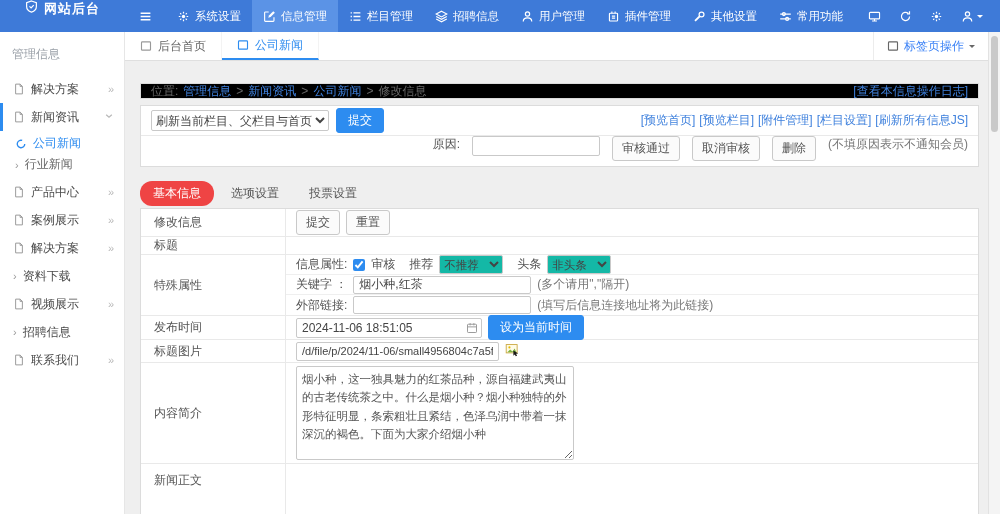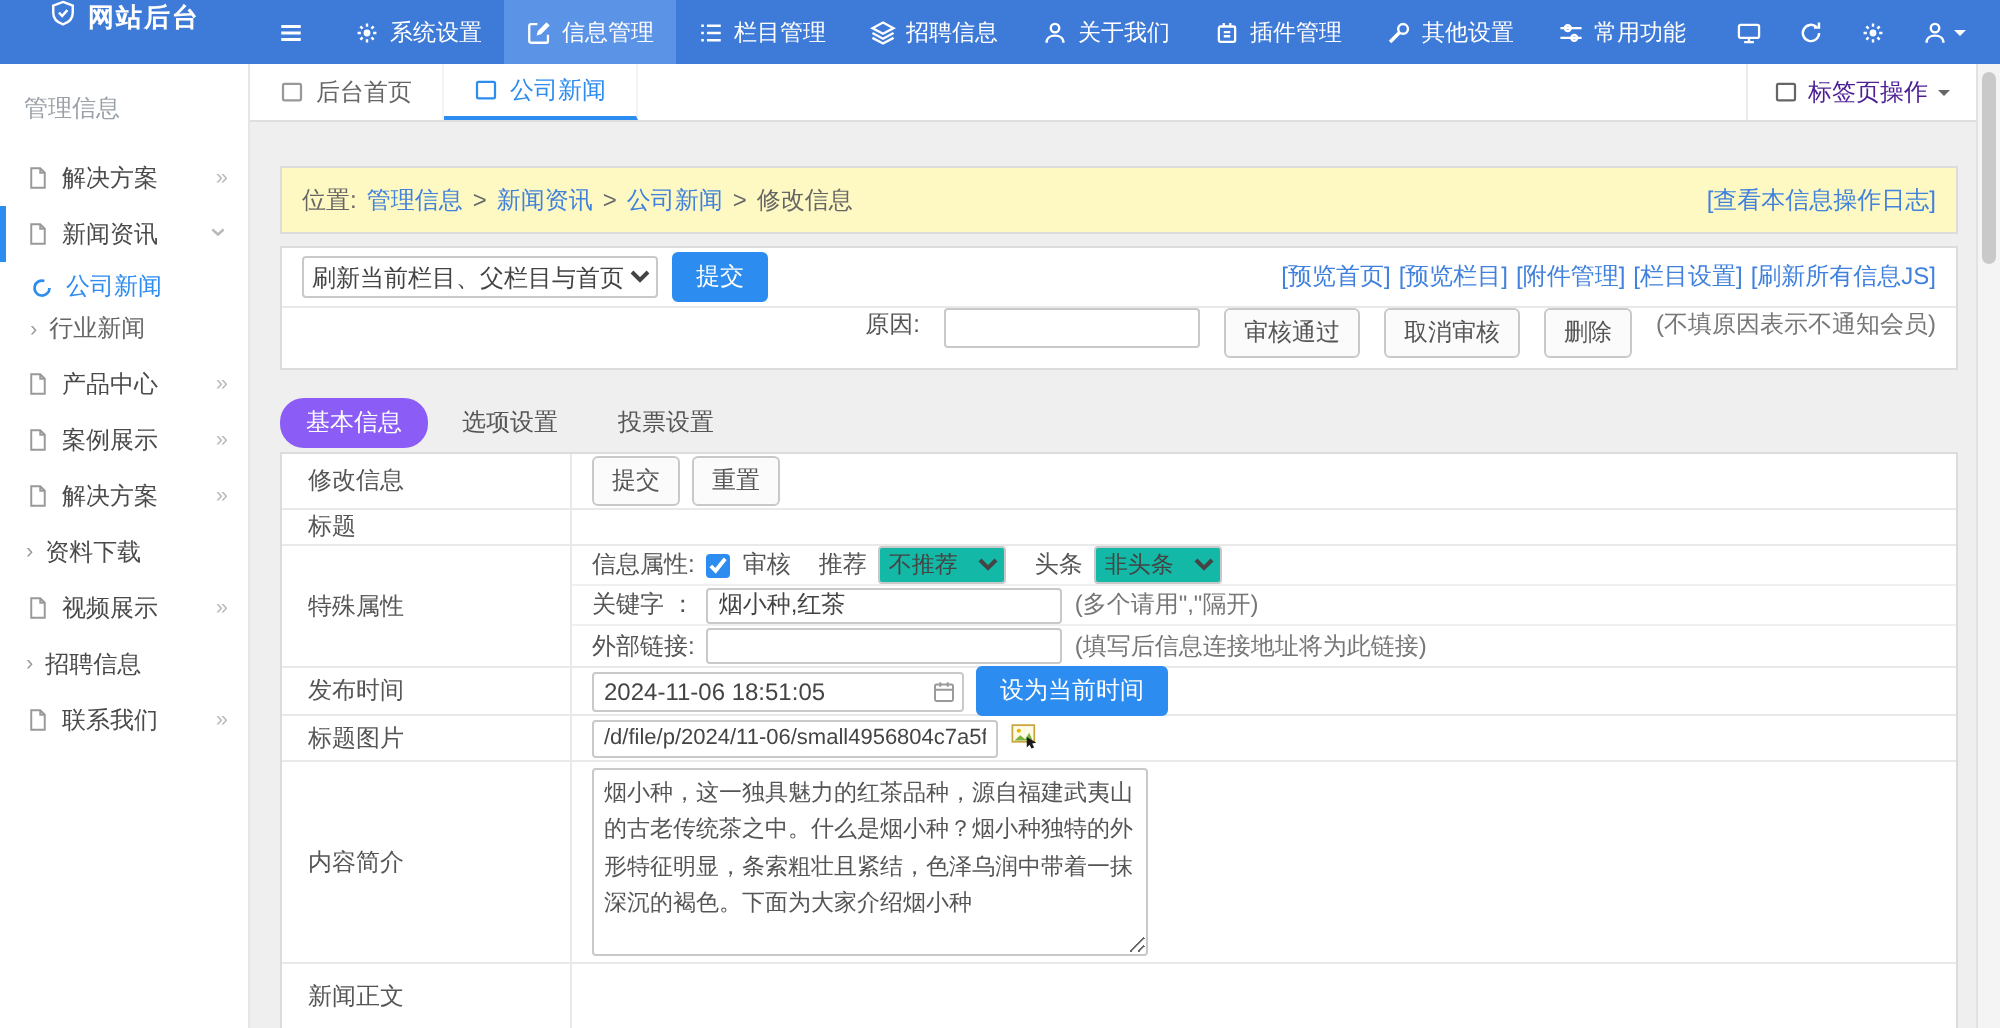"关于我们" span { text: 关于我们 -> 用户管理 }
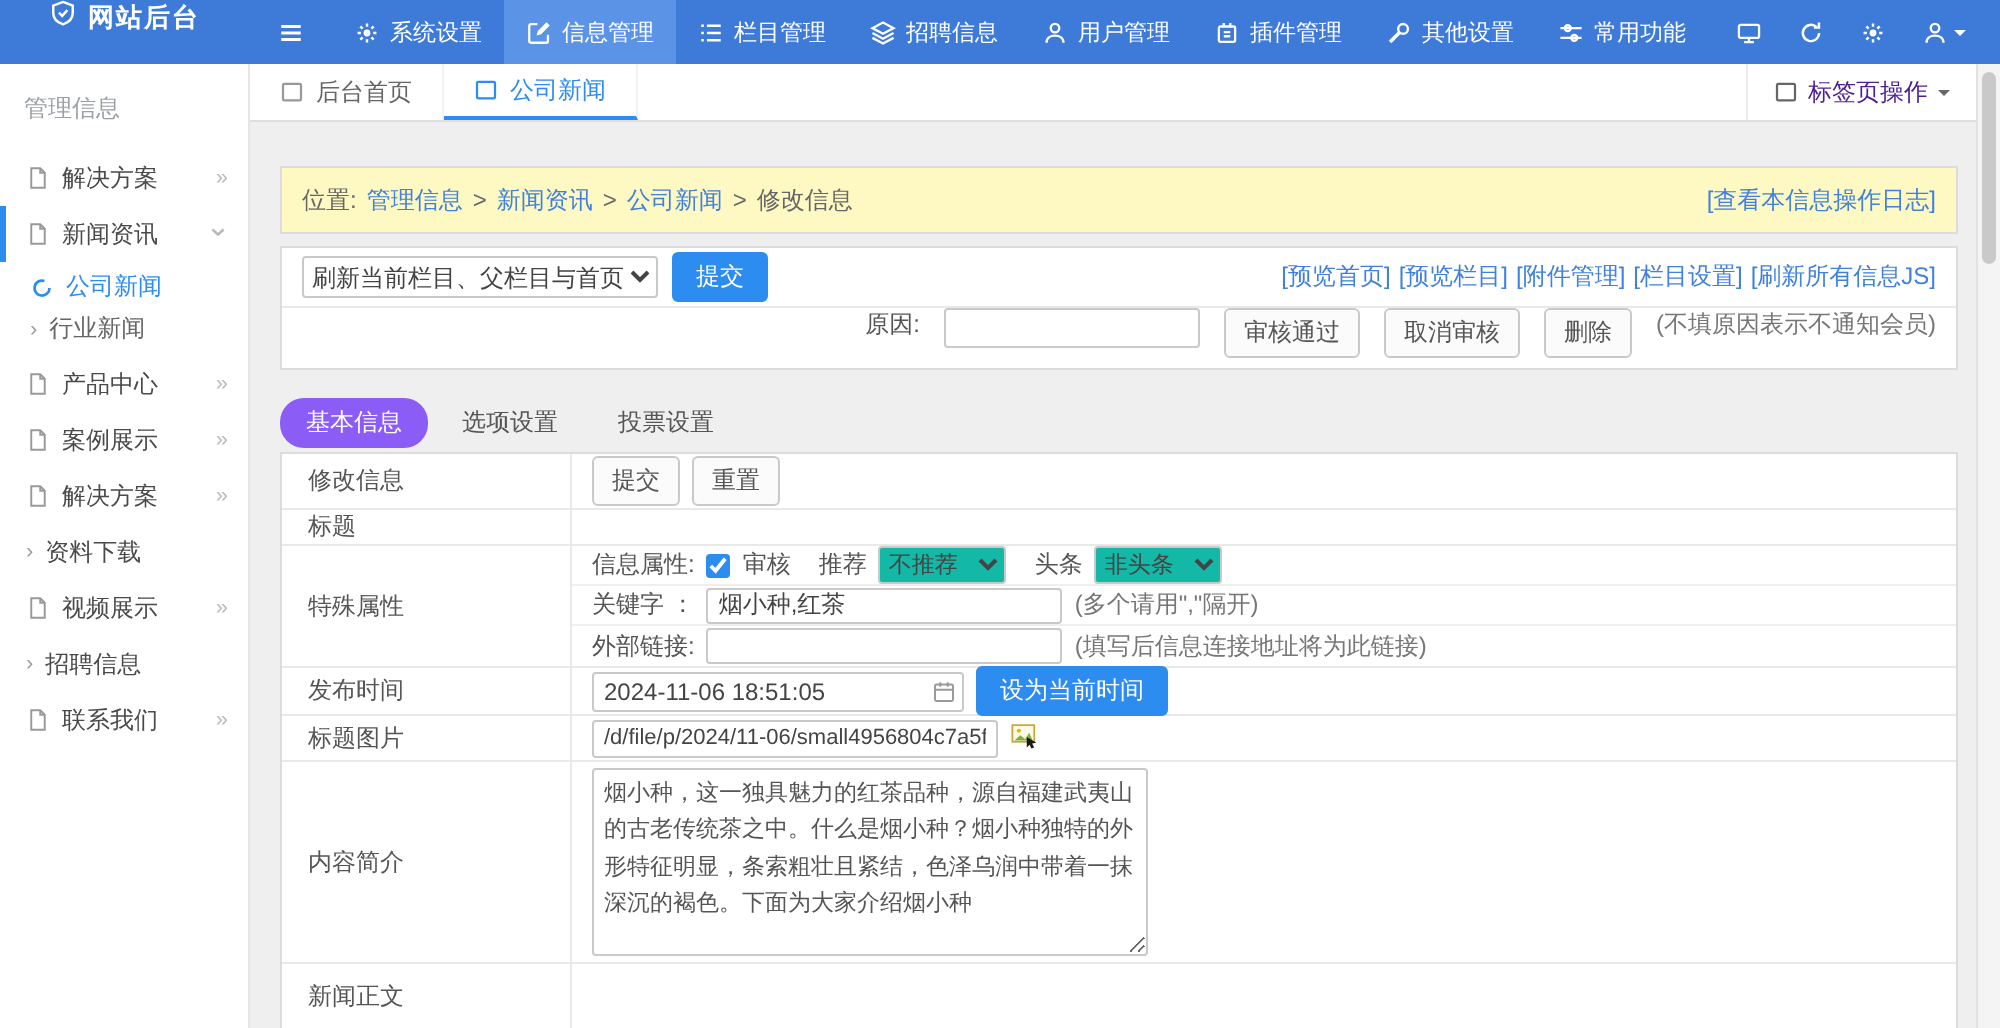"标签页操作" .tab-actions { color: #4c1d95 -> #3b82f6 }
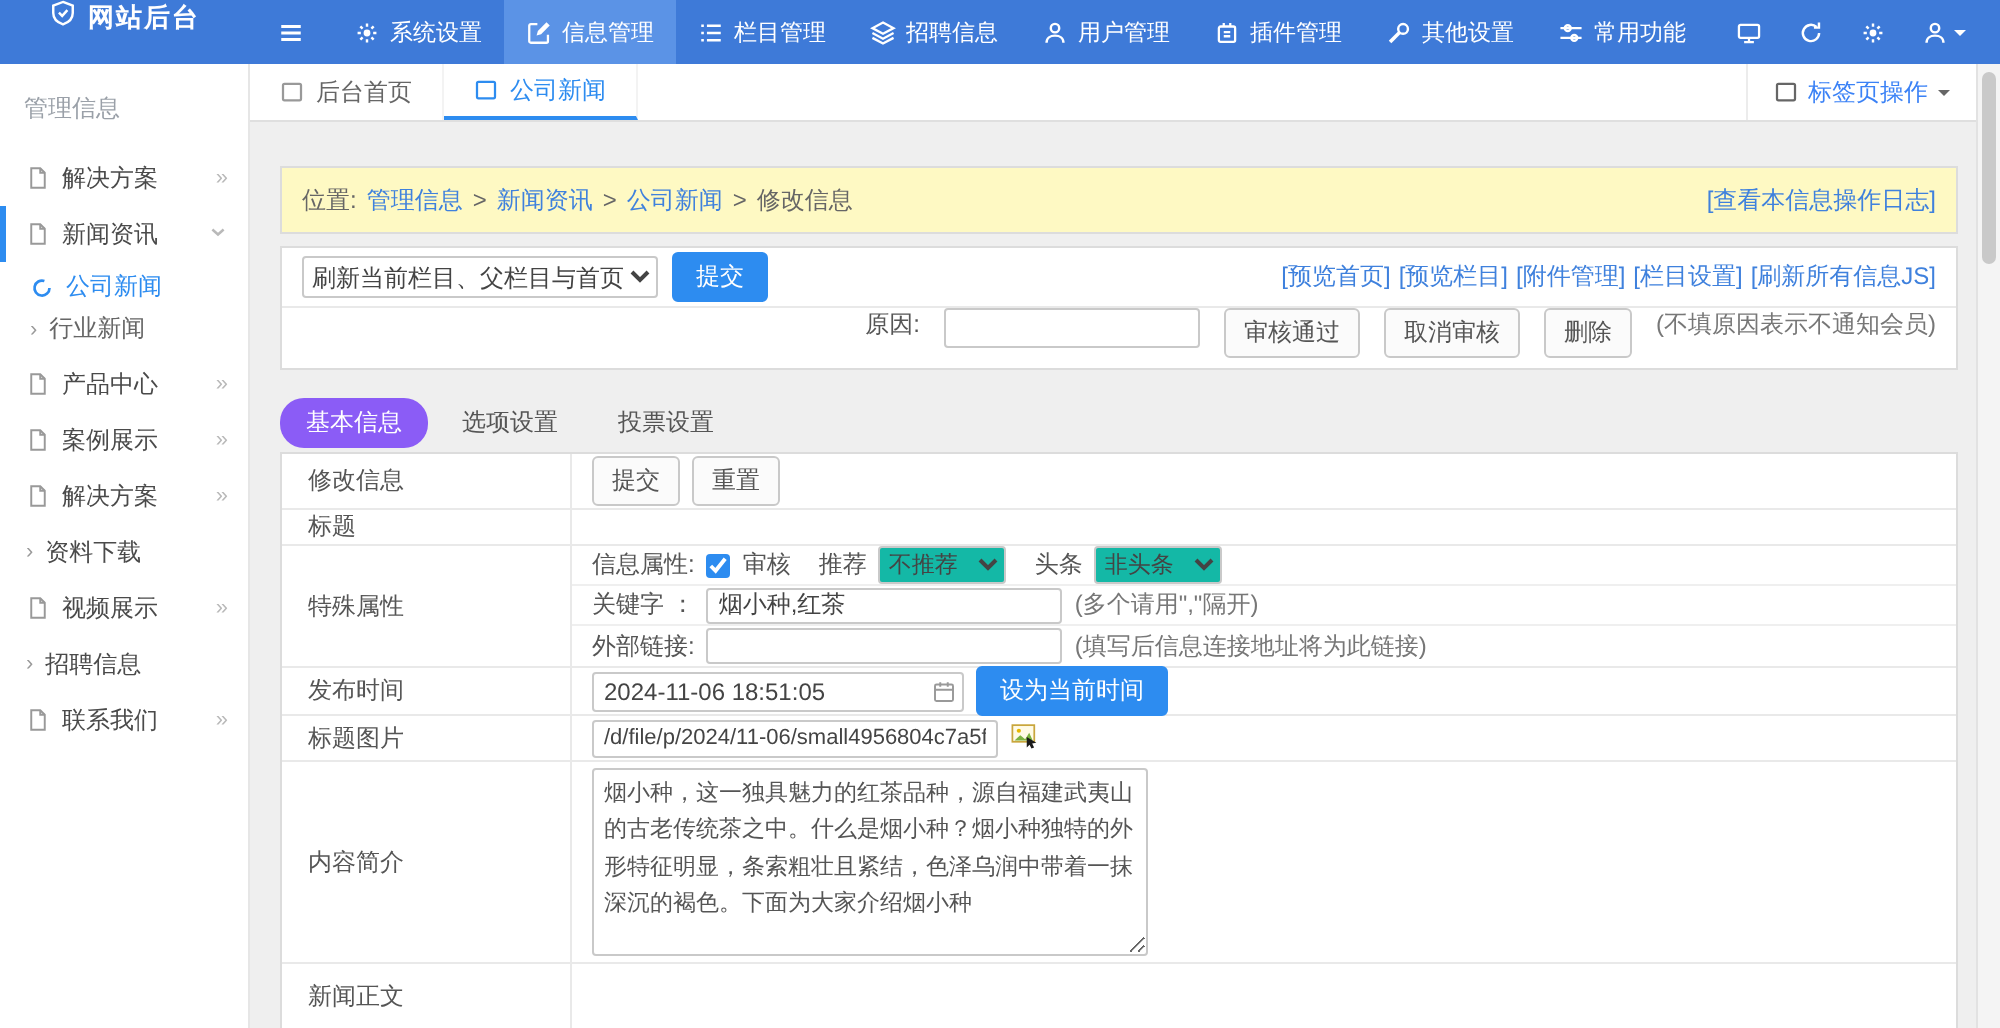"位置:" .bc-box { background: #fef9c3 -> #000000; height: 34px -> 16px }
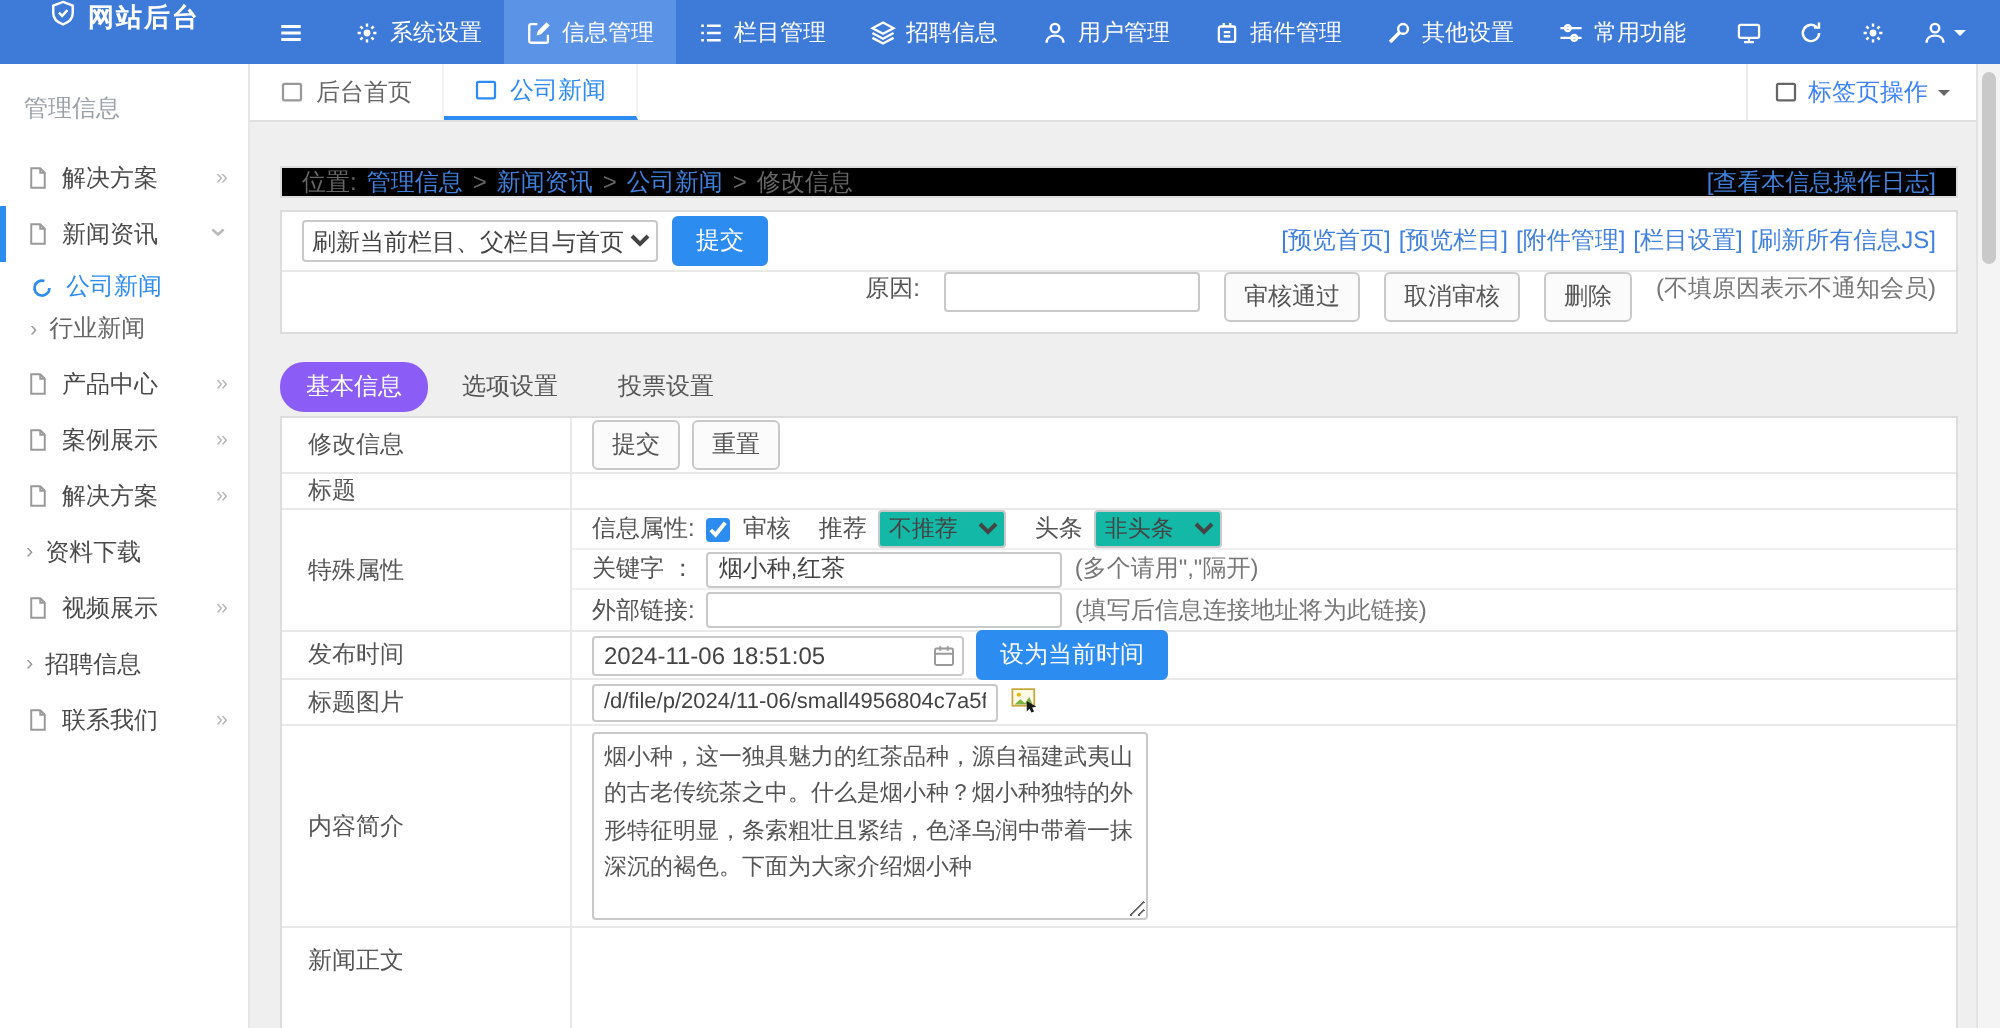"基本信息" .ftab.active { background: #8b5cf6 -> #ef4444 }
